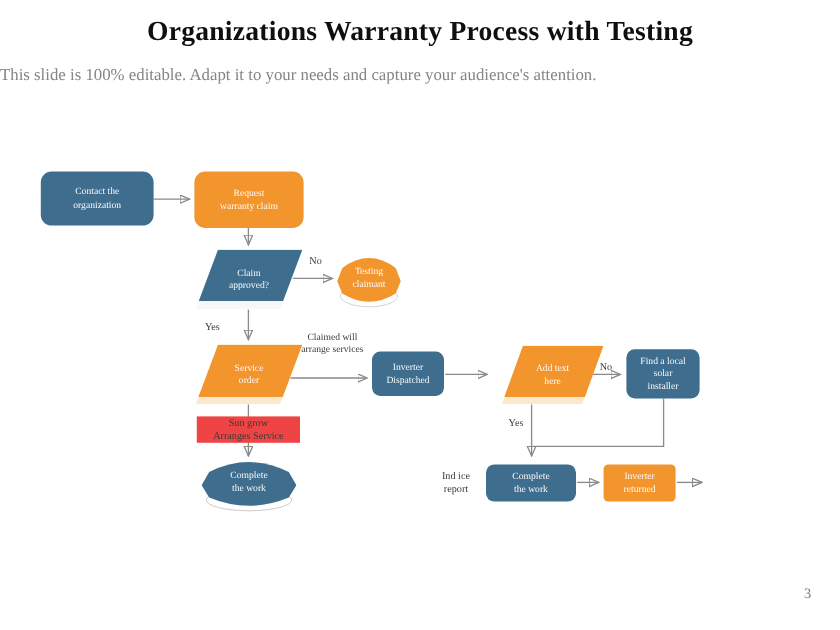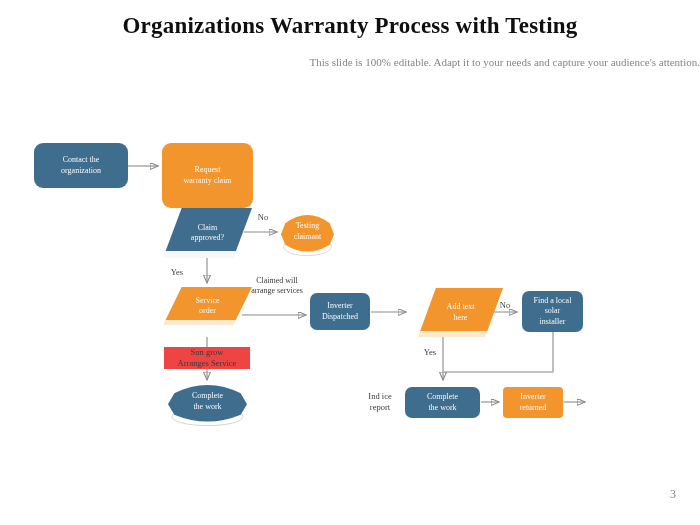"This slide is 100% editable." .subtitle { font-size: 11px -> 14px; padding-left: 13px -> none; text-align: right -> left }
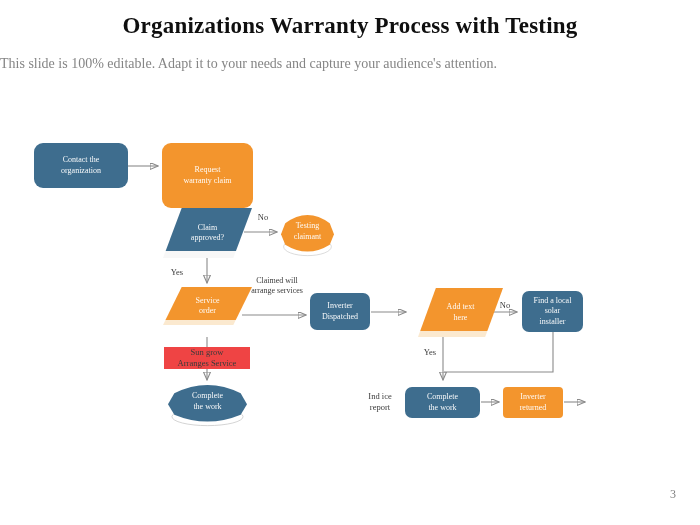"Request" div.node { height: 65px -> 47px }
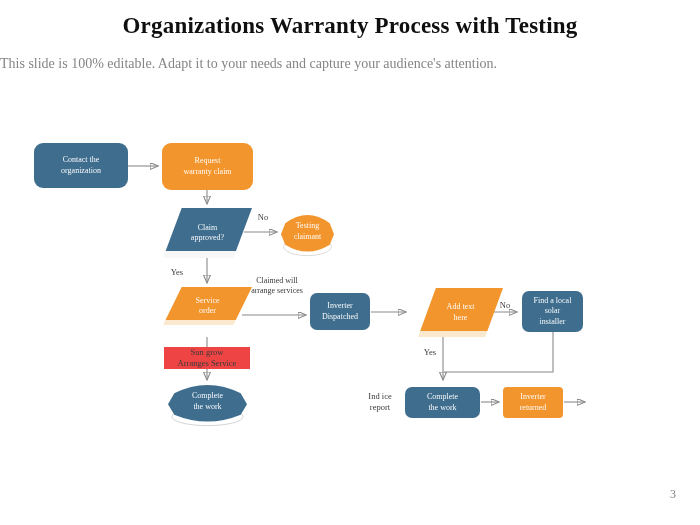"Service" div.node { height: 38px -> 50px }
